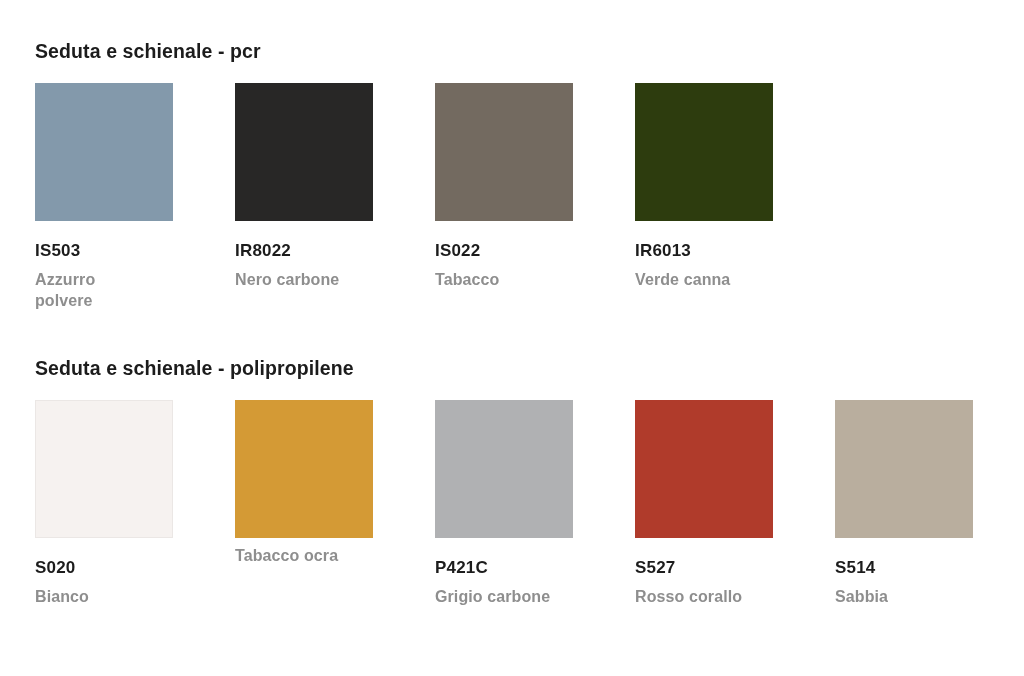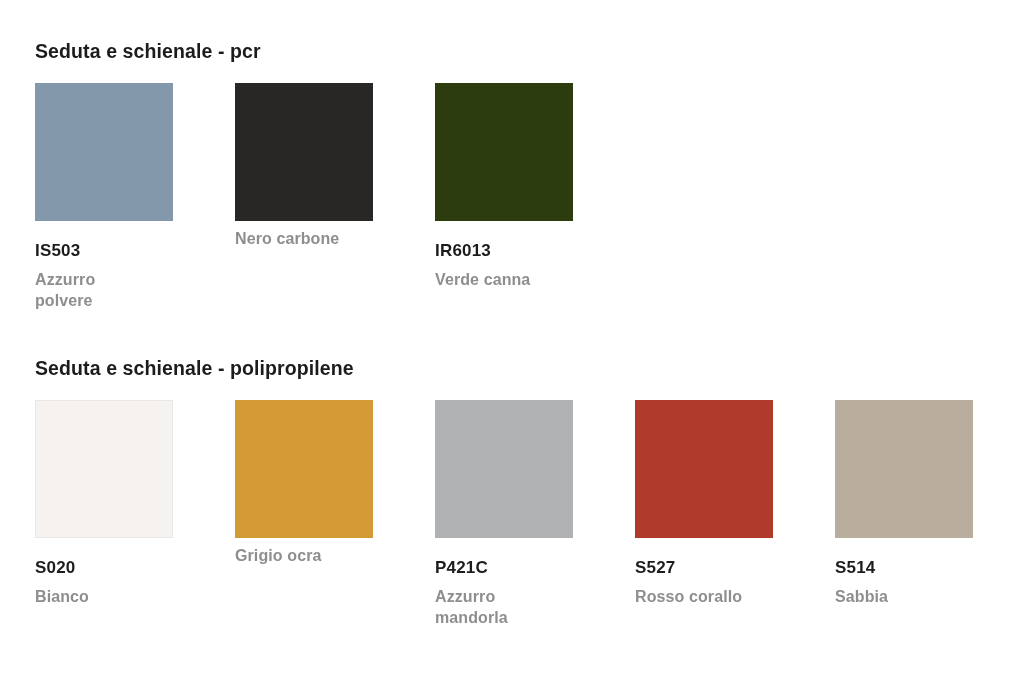"IR8022" div.swatch-code { html: none -> <div>IR8022</div> }
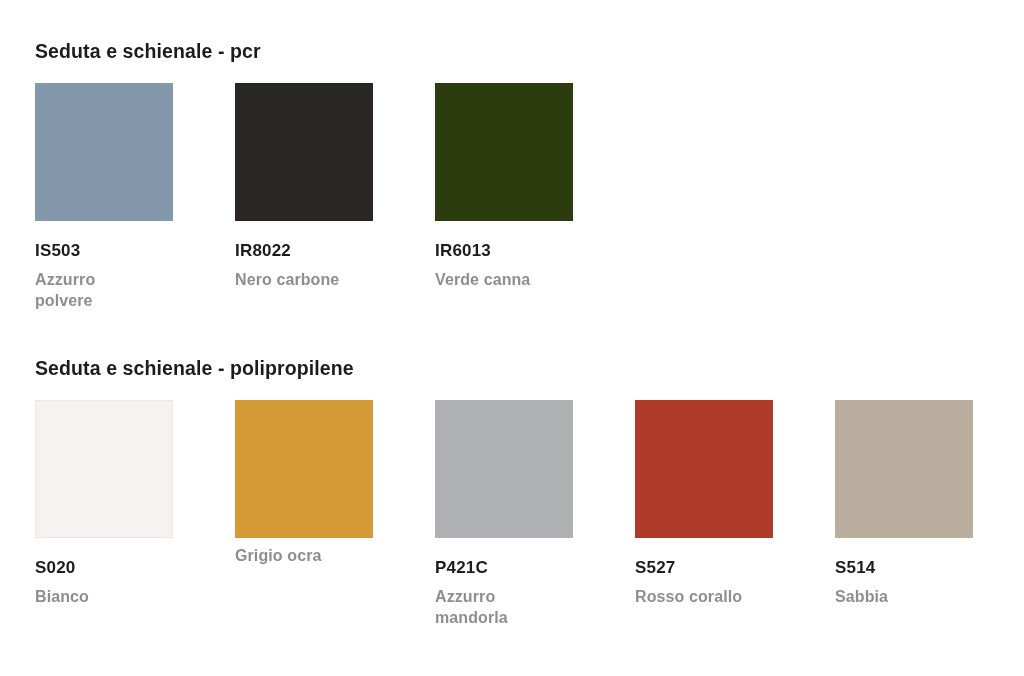"IS022" div.swatch-cell { html: none -> <div> <div></div> <div>IS022</div> <div>Tabacco</div> </div> }
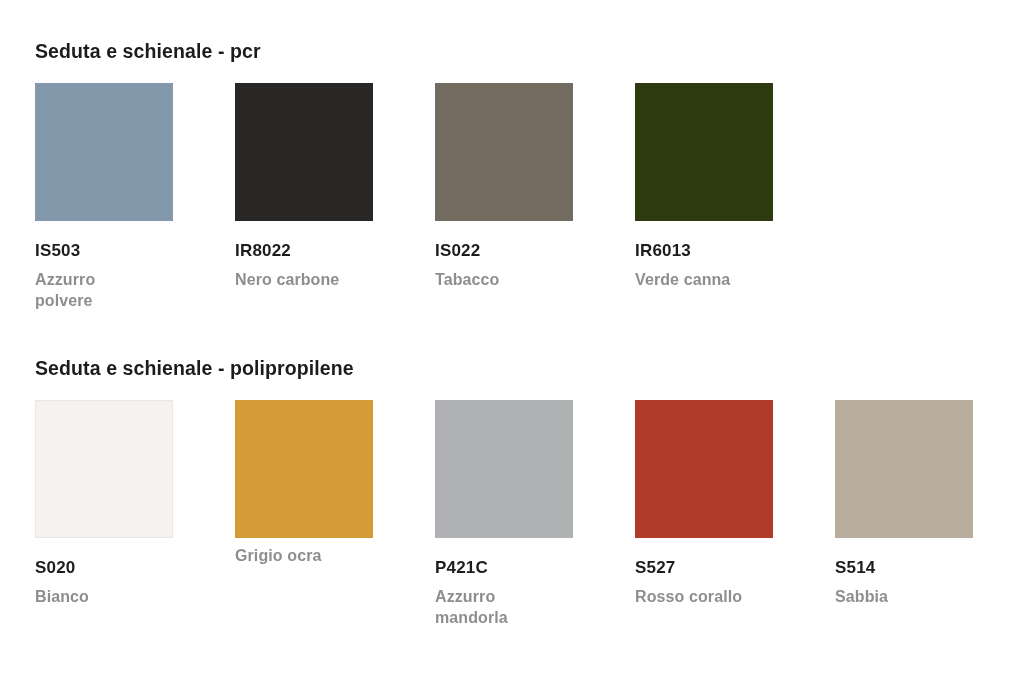"Grigio ocra" div.swatch-name { text: Grigio -> Tabacco }
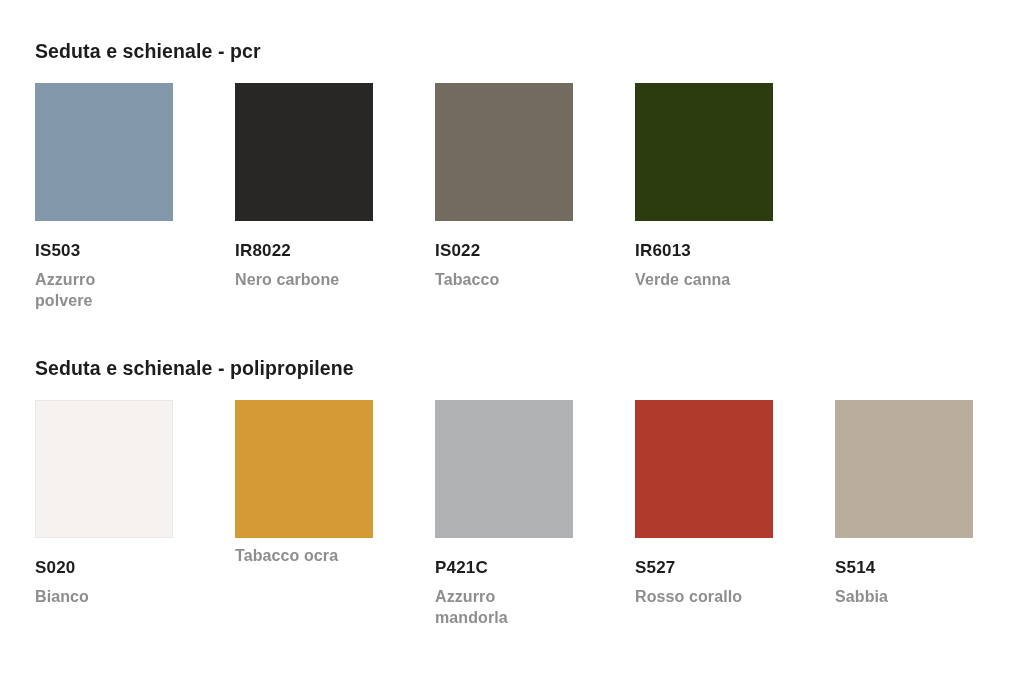"Azzurro mandorla" div.swatch-name { text: Azzurro mandorla -> Grigio carbone }
